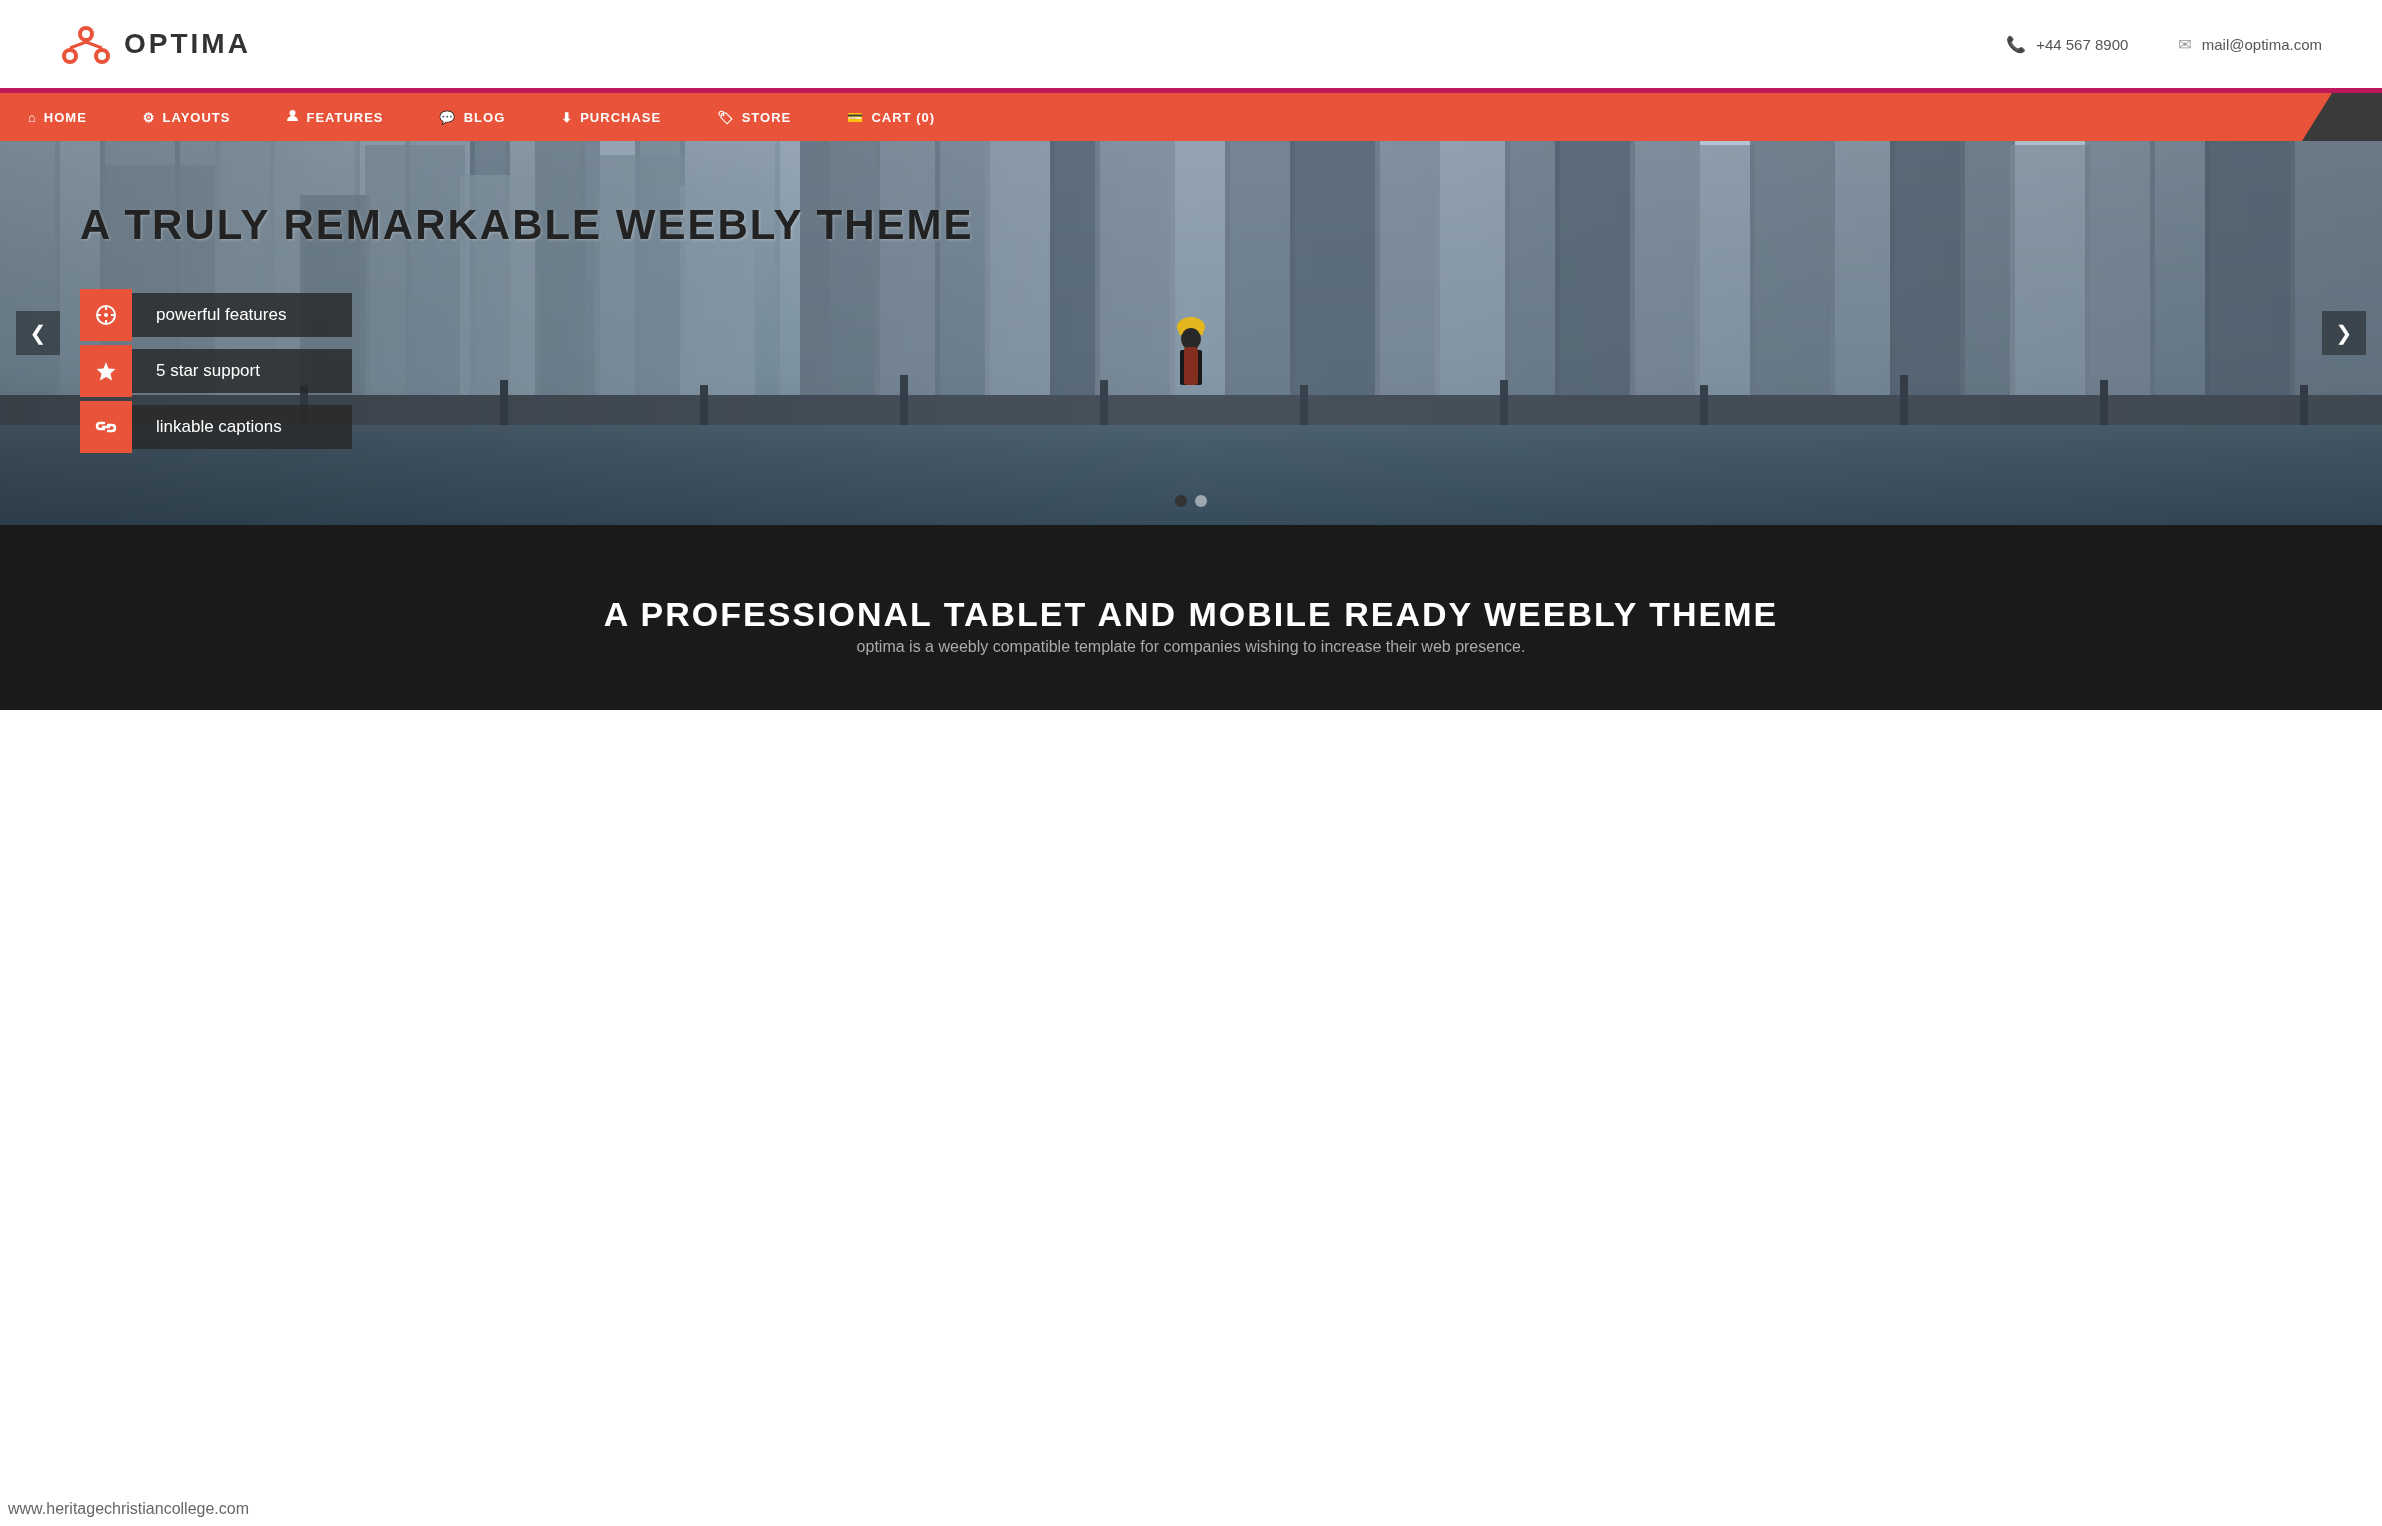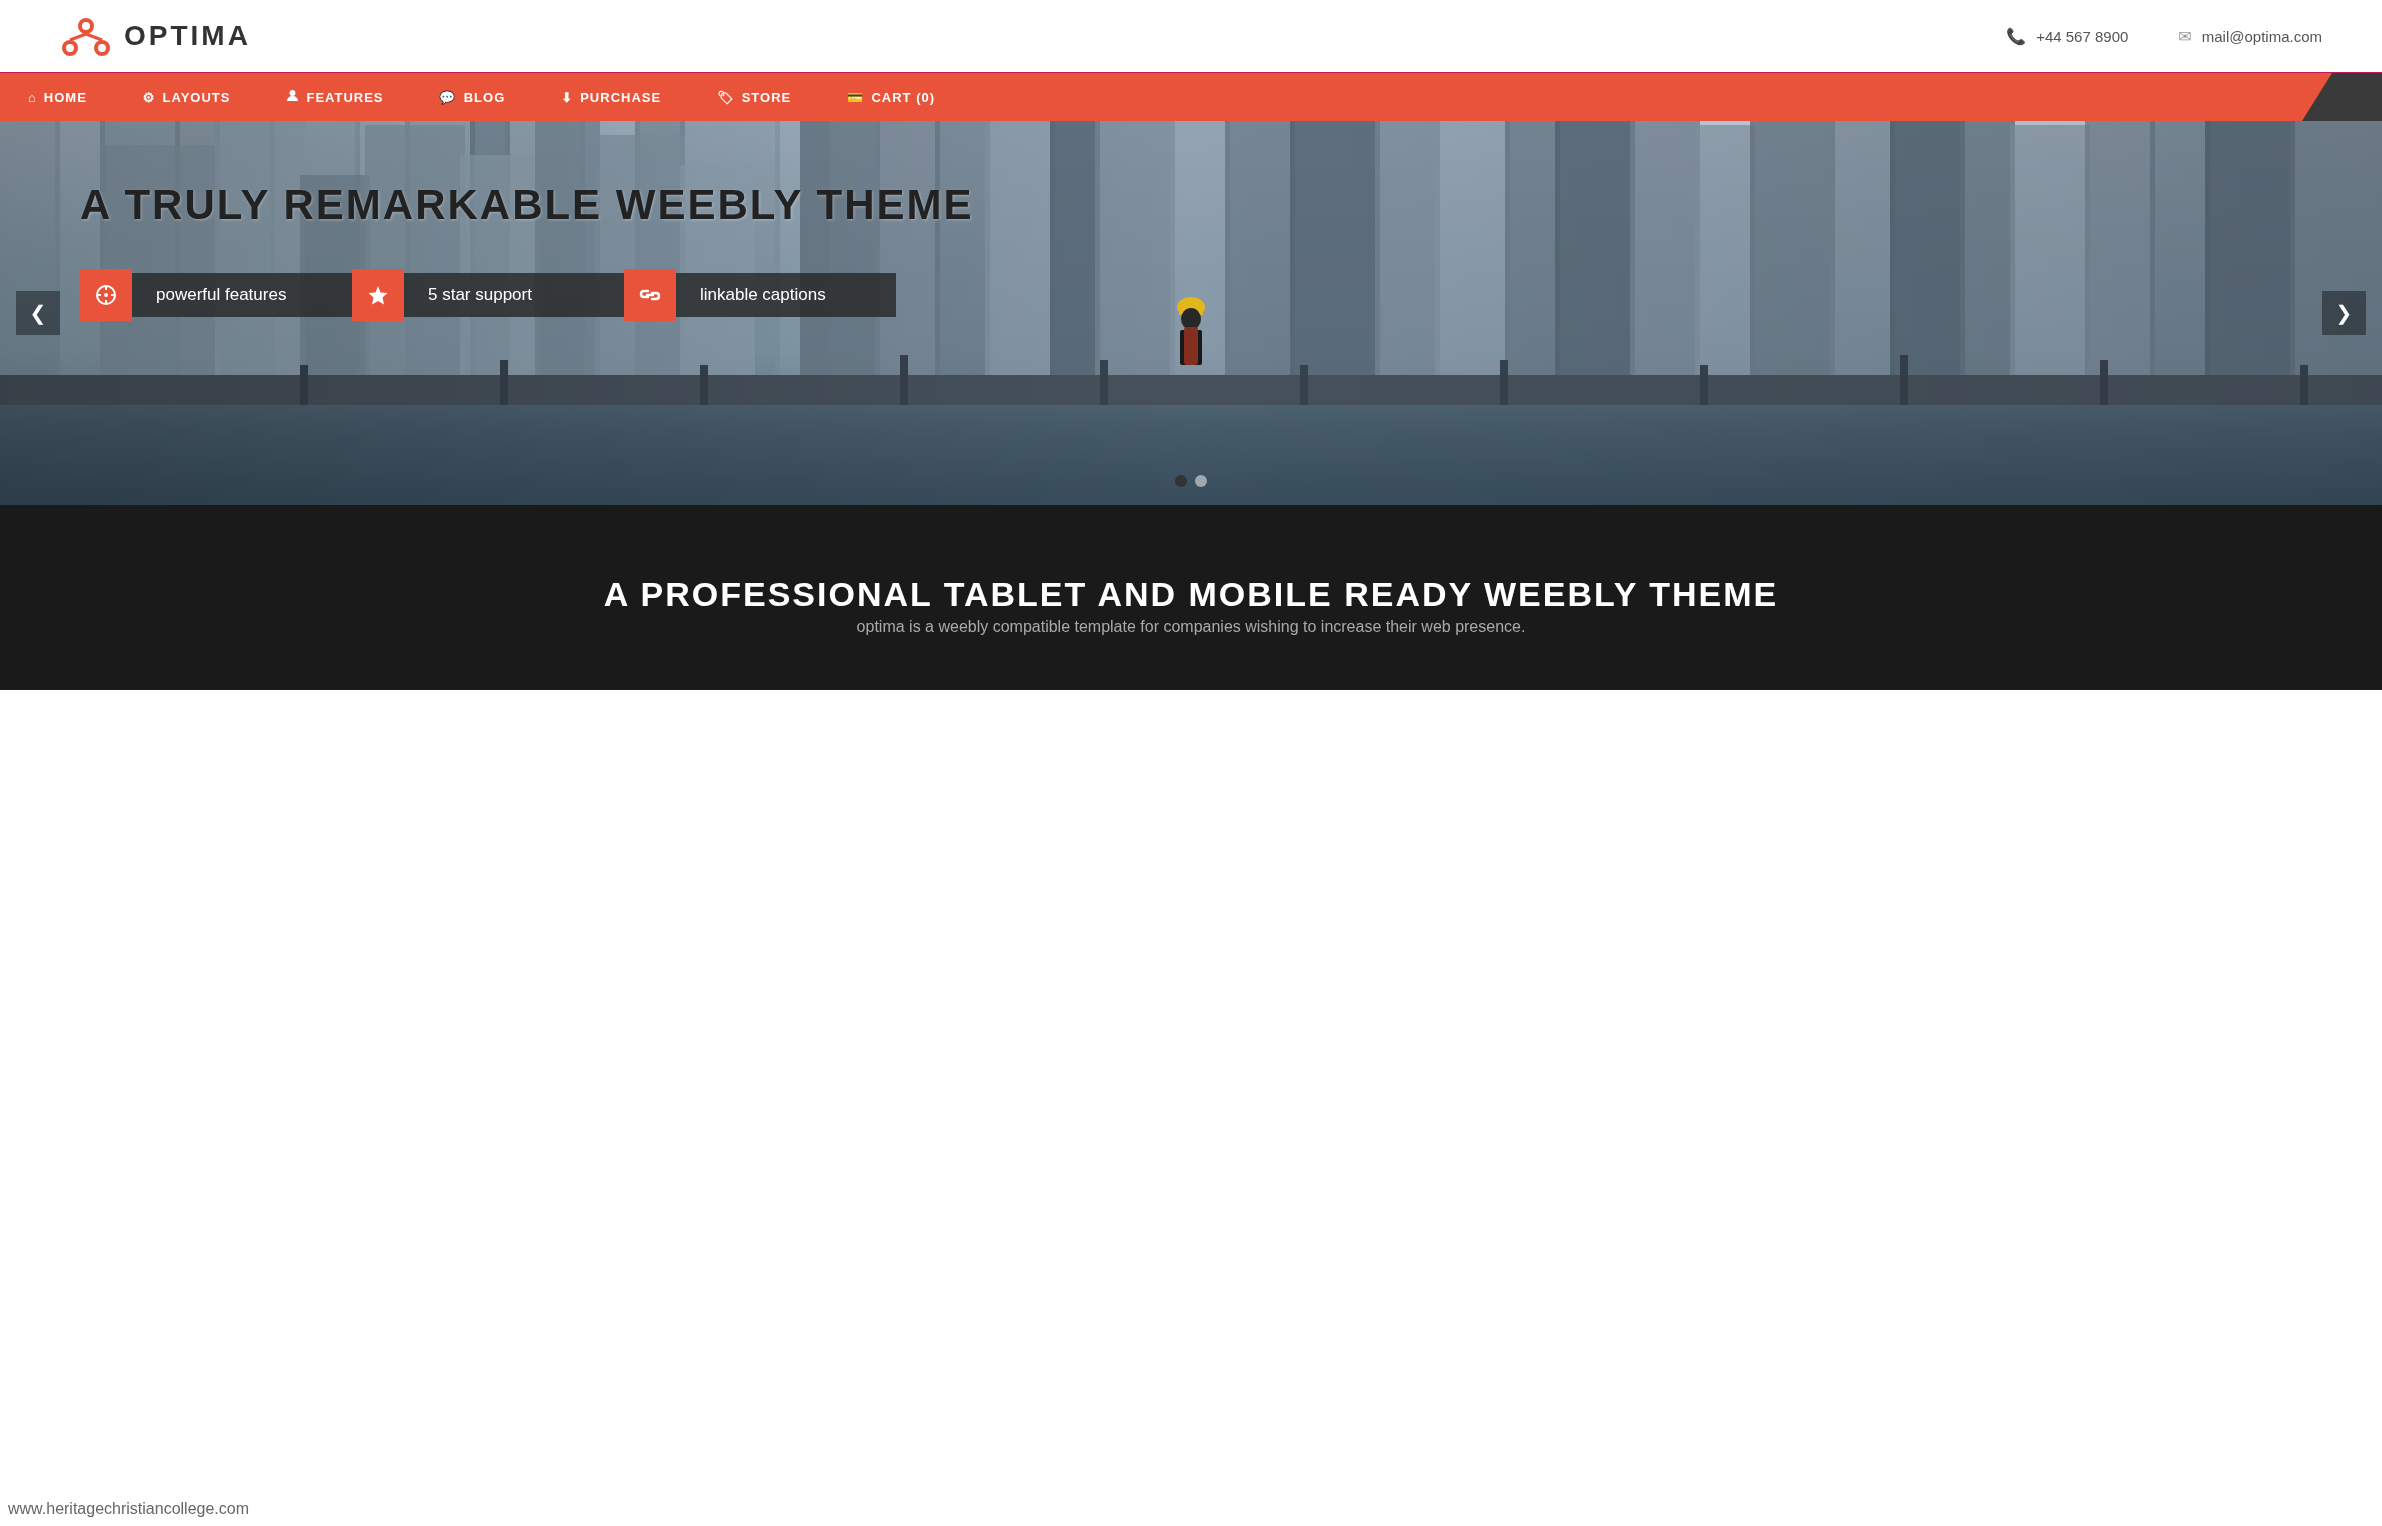"OPTIMA" .header { border-bottom: 1px solid #be185d -> 5px solid #be185d; padding: 10px 60px -> 18px 60px }
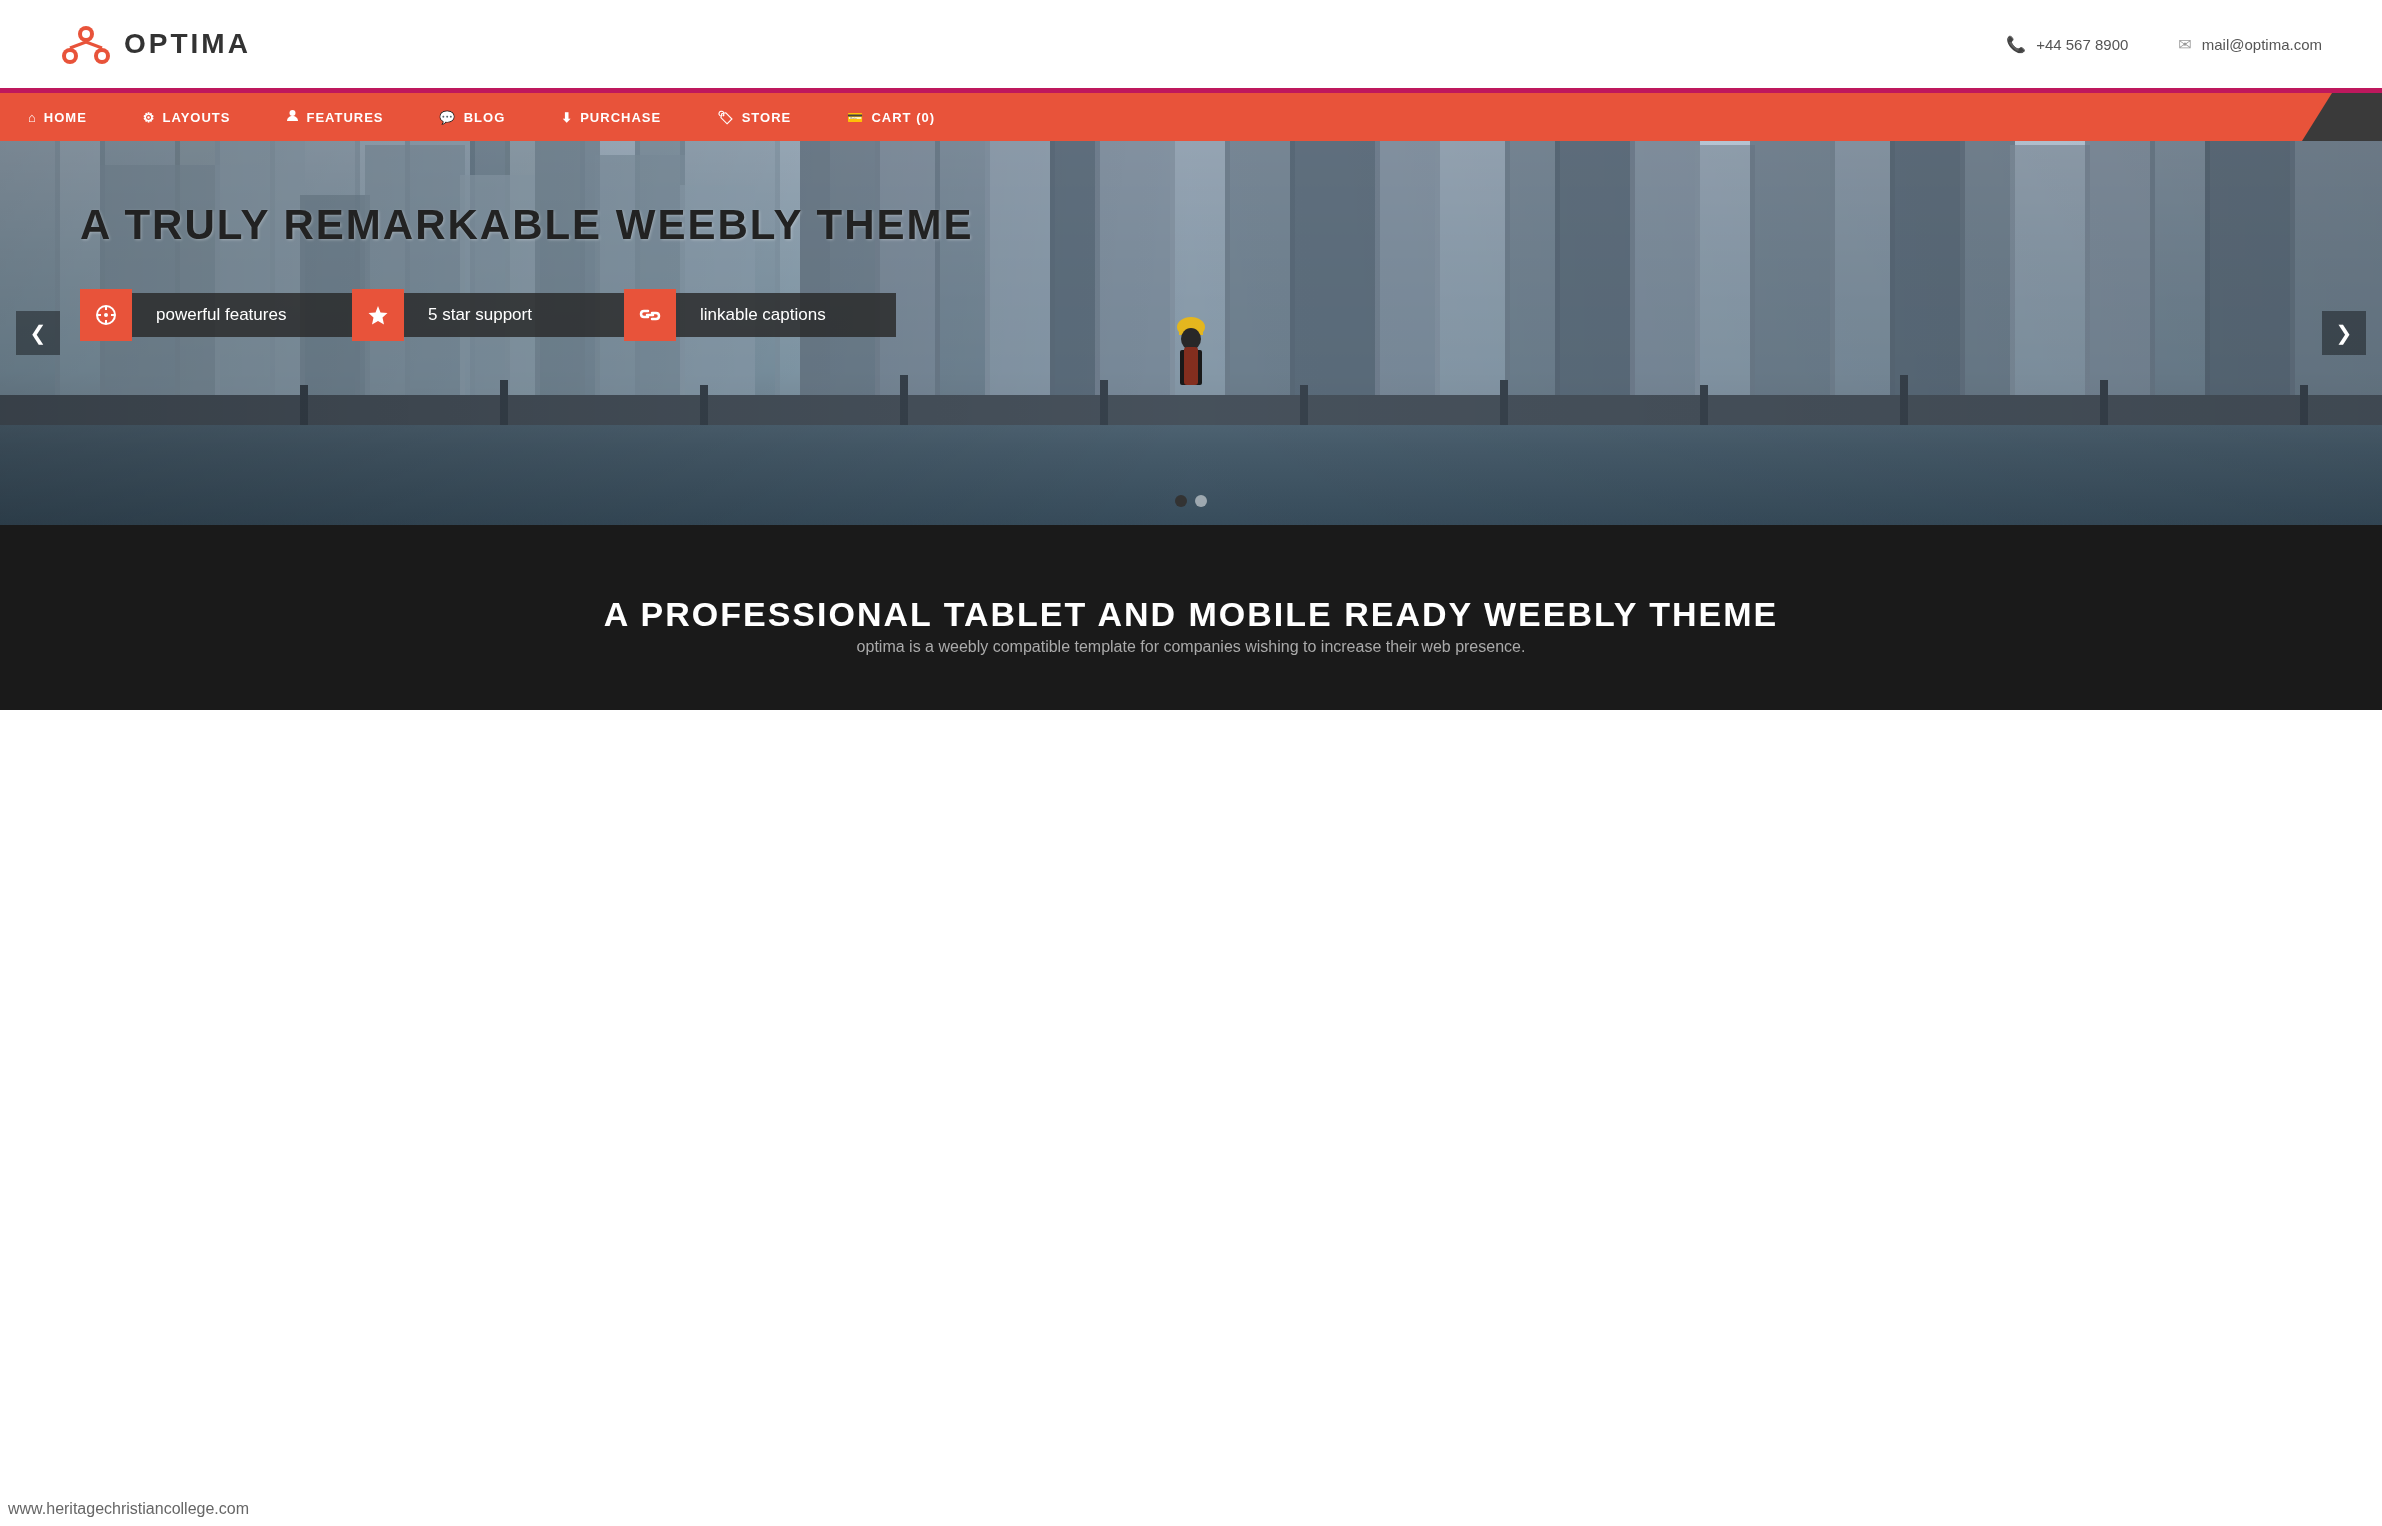"powerful features" .feature-list { flex-direction: row -> column }
